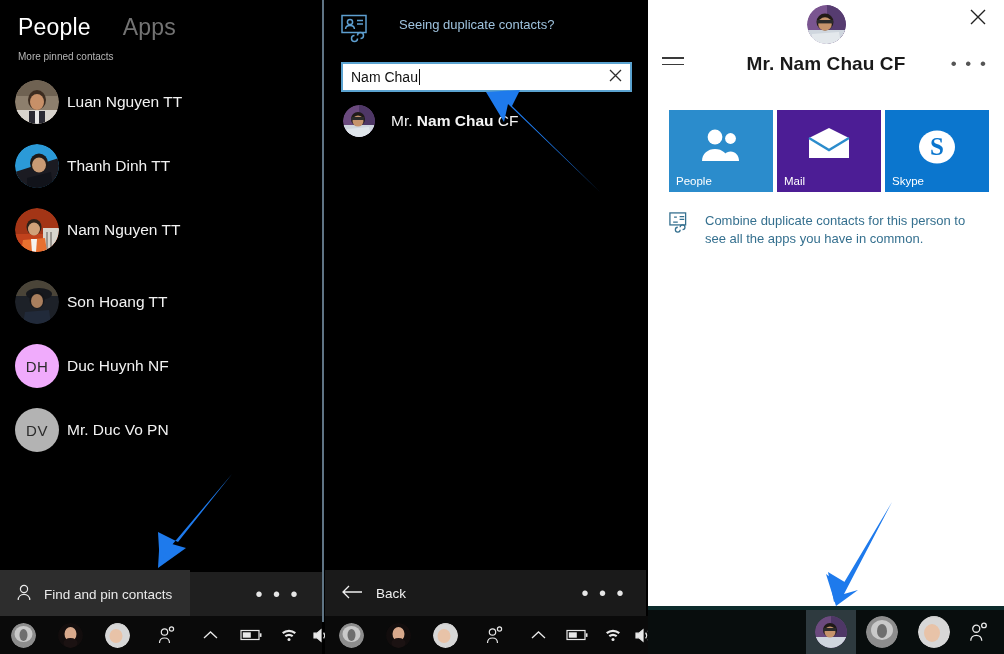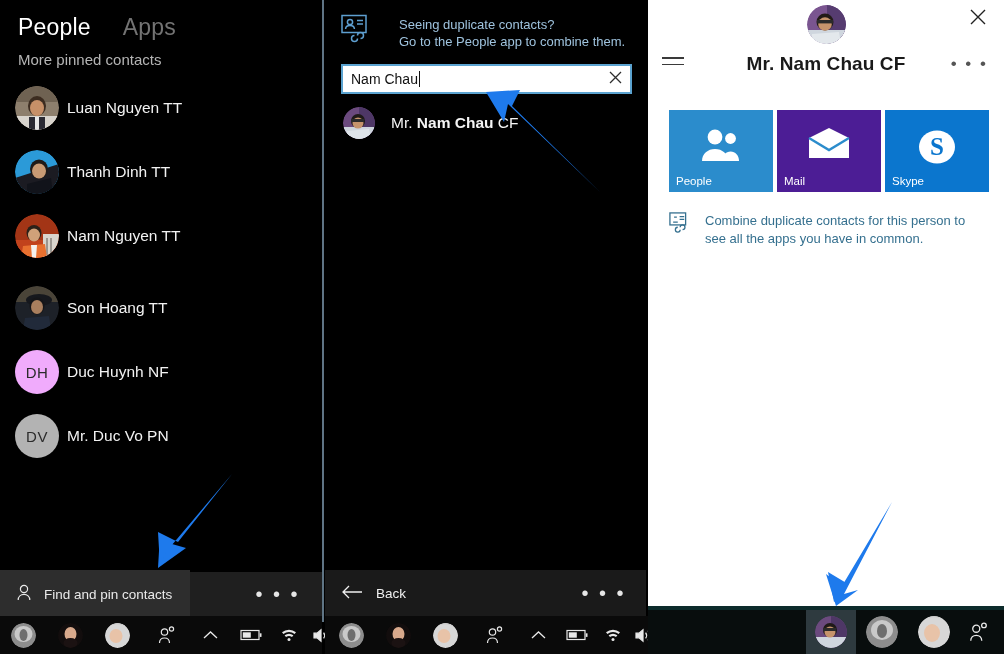"Go to the People app" div { html: <div>Go to the People app to combine them.</div> -> none }
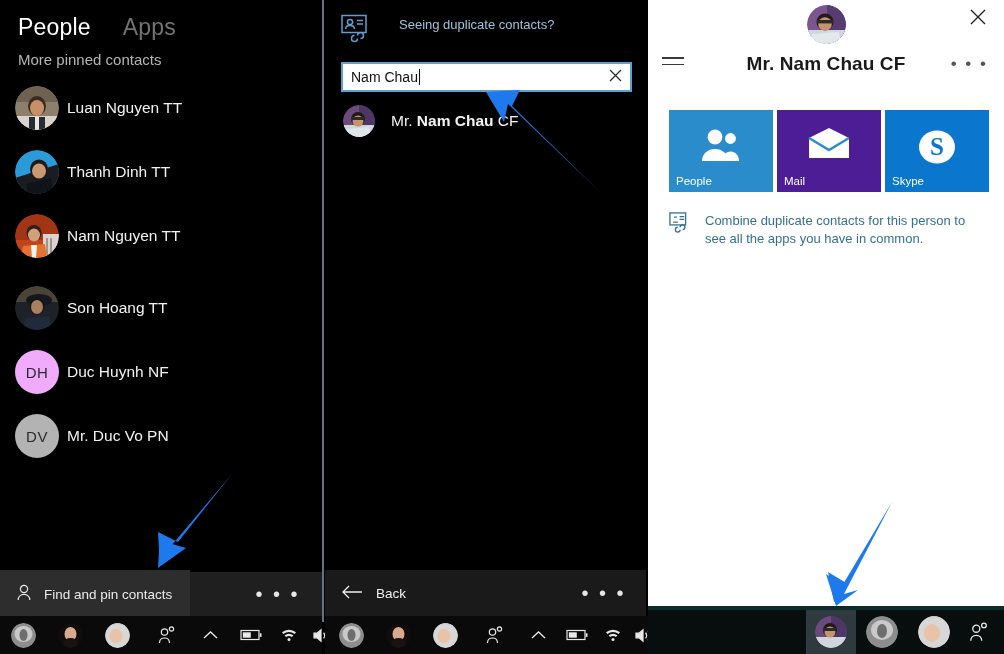"More pinned contacts" .section-label { font-size: 15px -> 10px }
